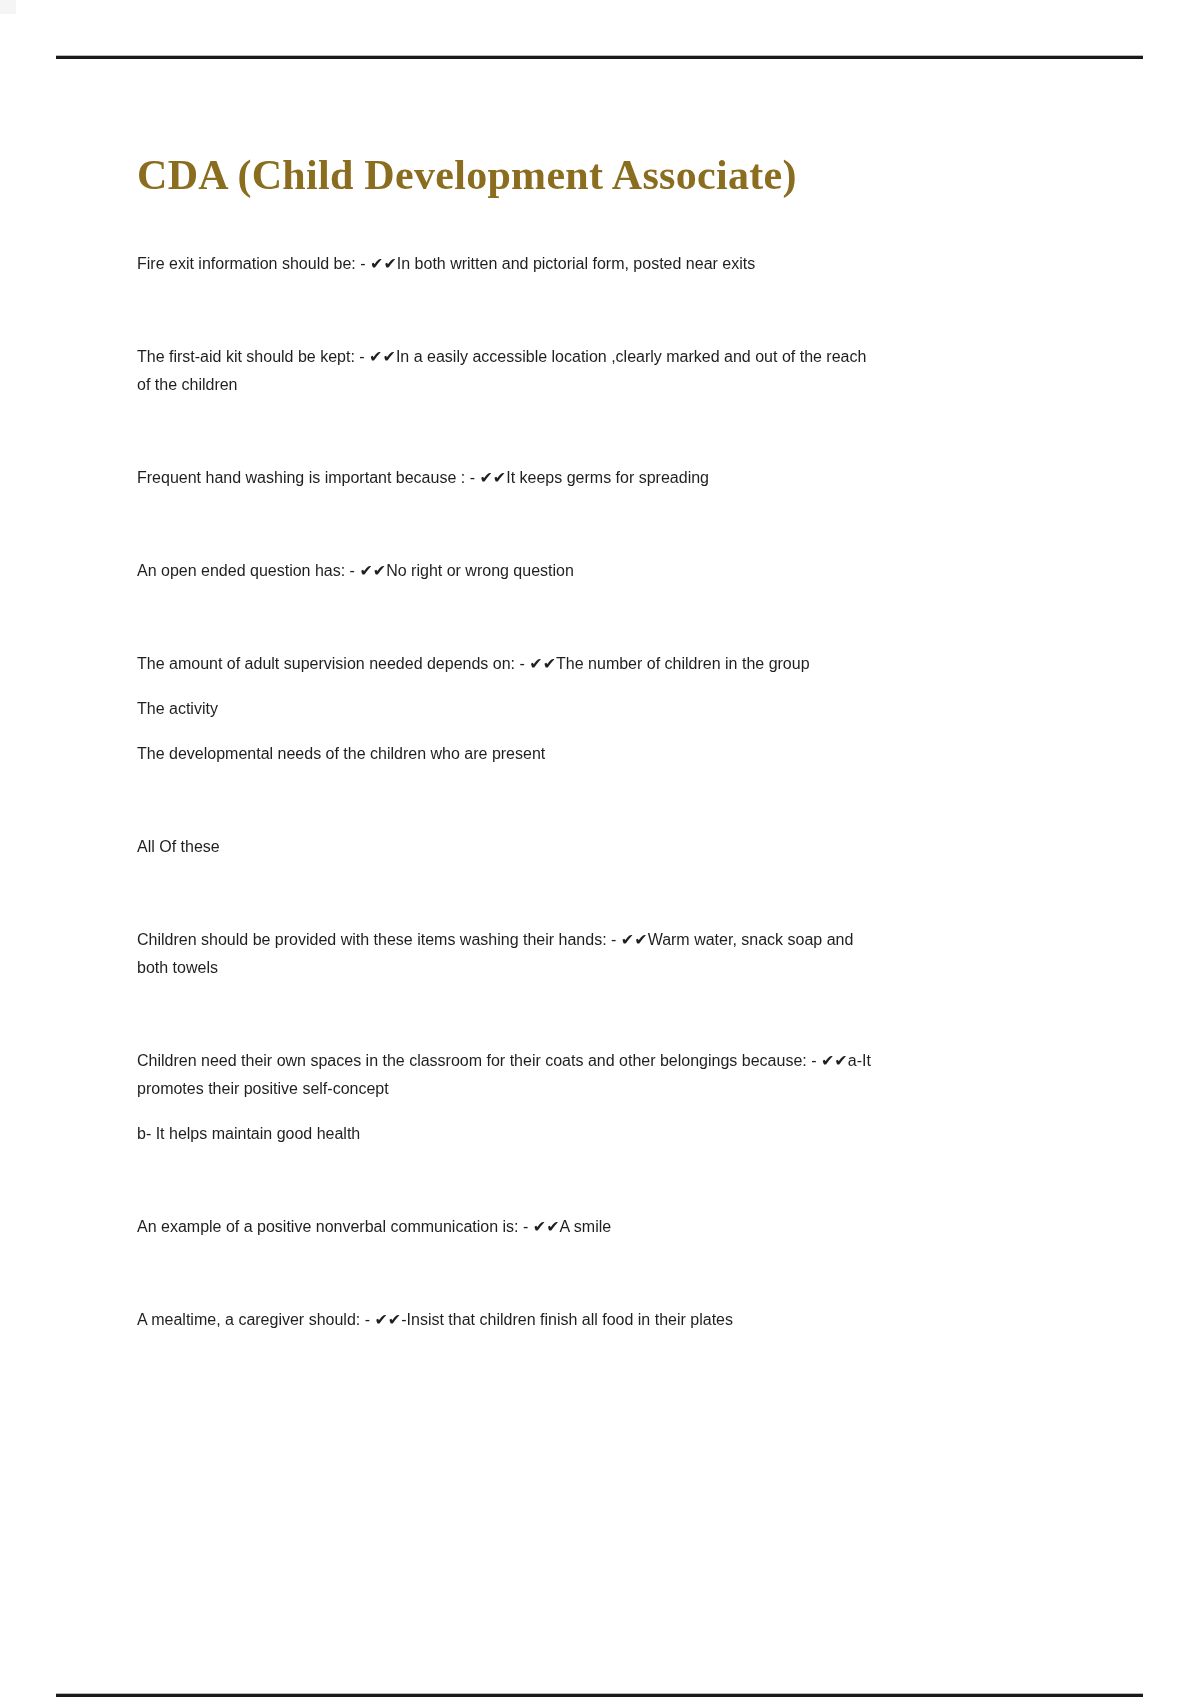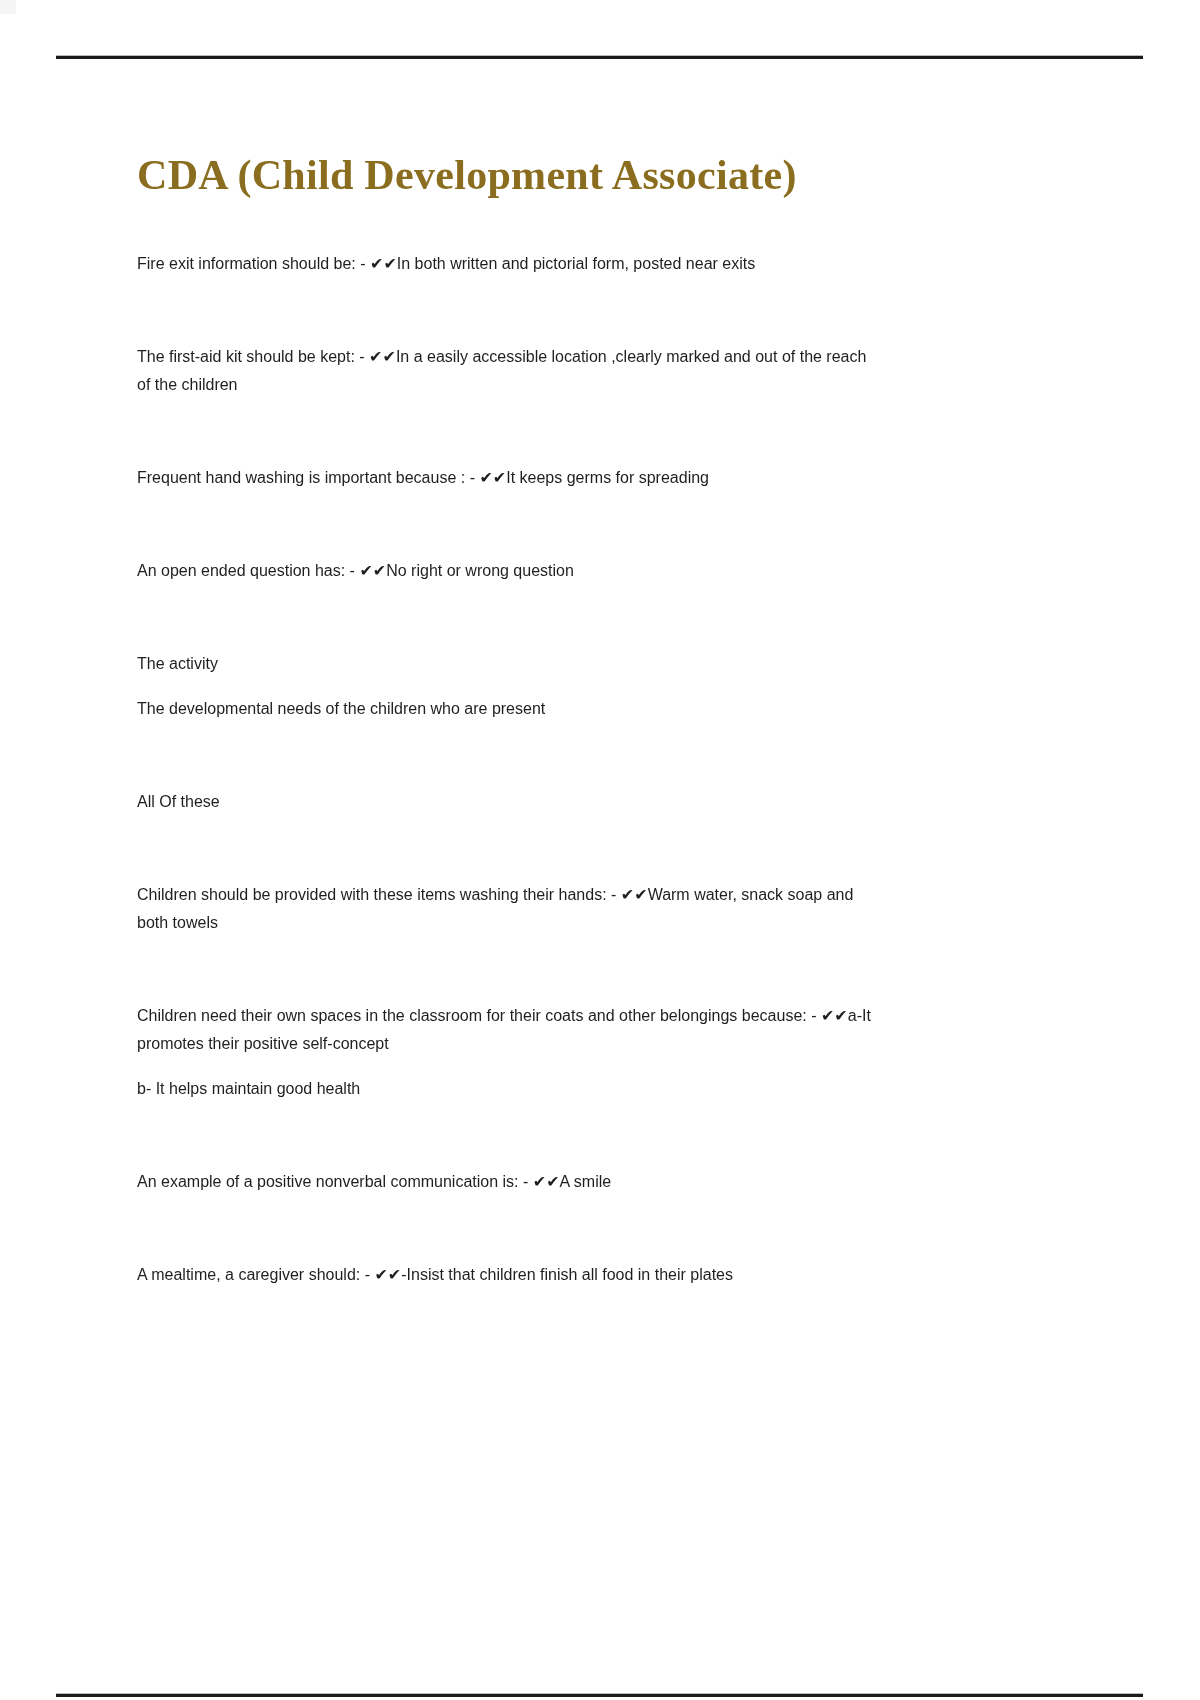"The amount of adult supervision" div.block { html: none -> <div> <div>The amount of adult supervision needed depends on: - ✔✔The number of children in the group</div> </div> }
